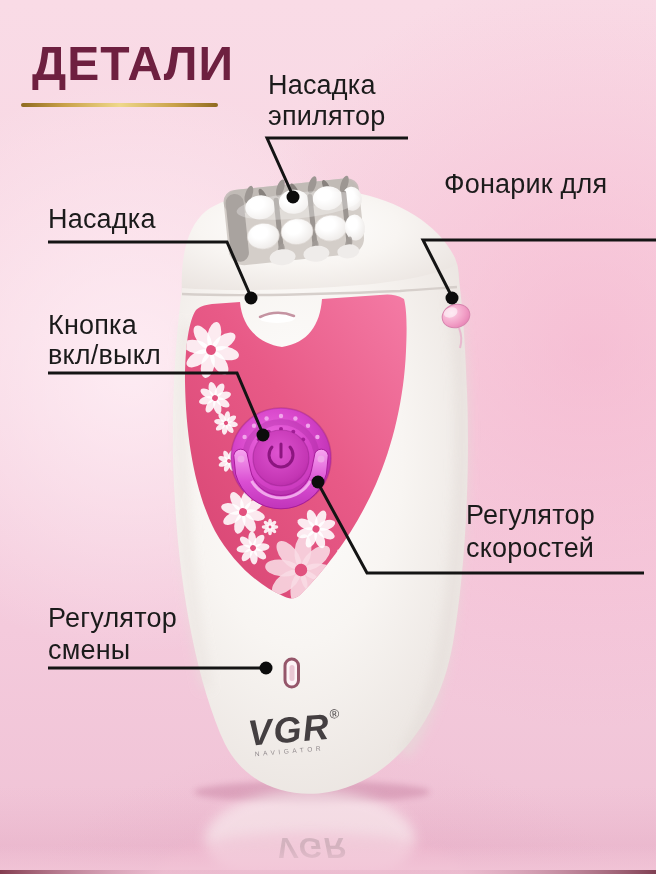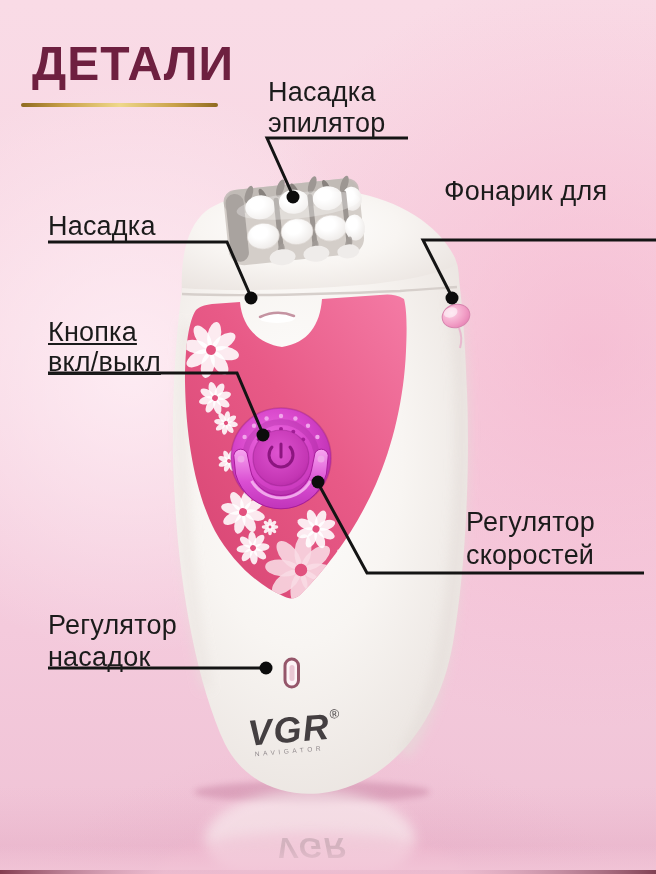"Насадка" .lbl { margin-top: 7px -> none }
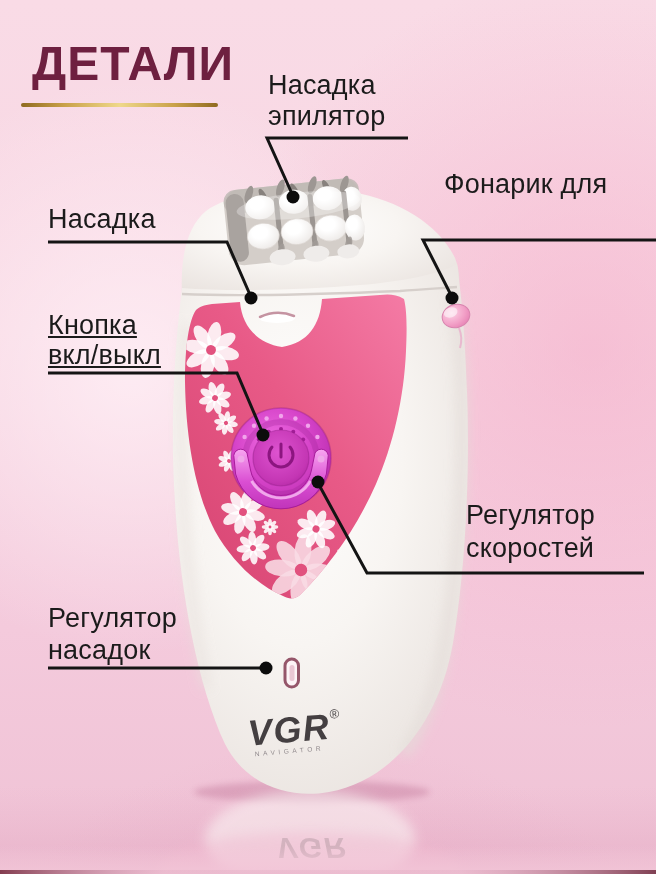"Кнопка" #lbl-power { text-decoration: underline -> none }
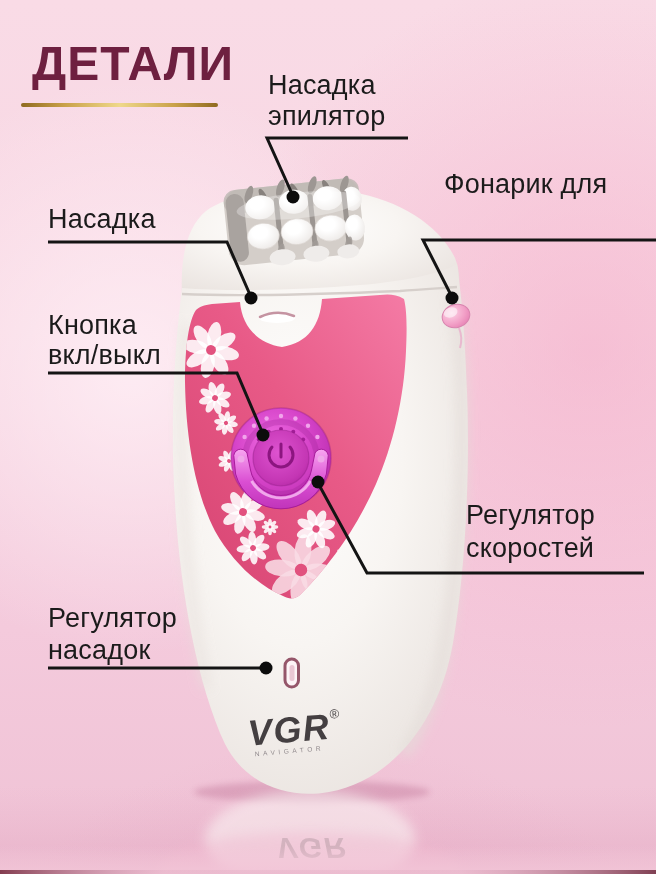"насадок" span { text: насадок -> смены }
